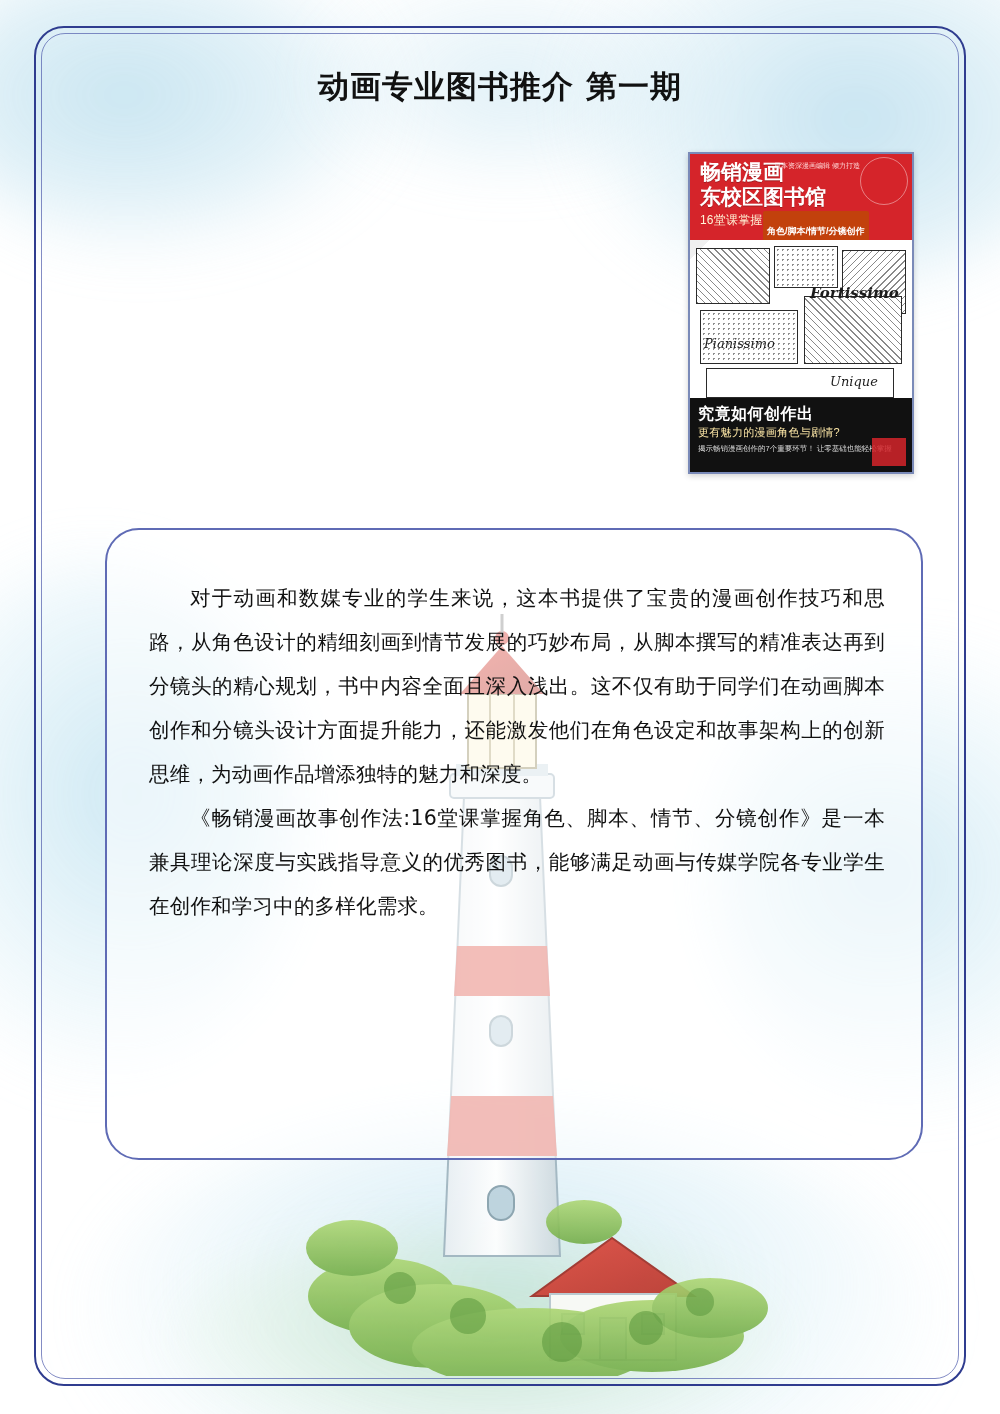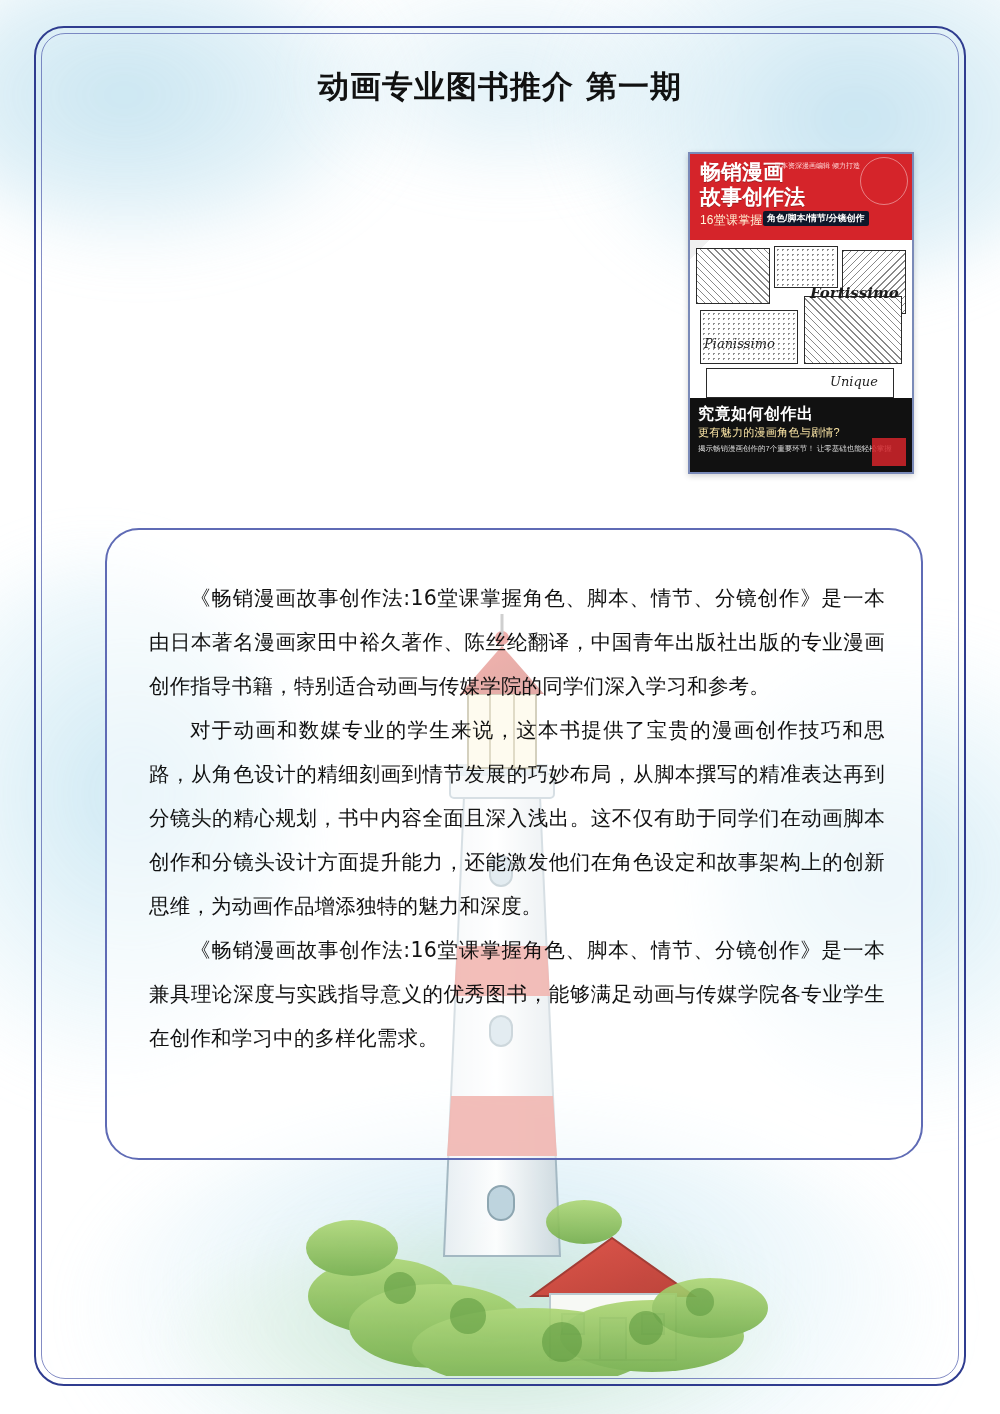"故事创作法" div { text: 故事创作法 -> 东校区图书馆 }
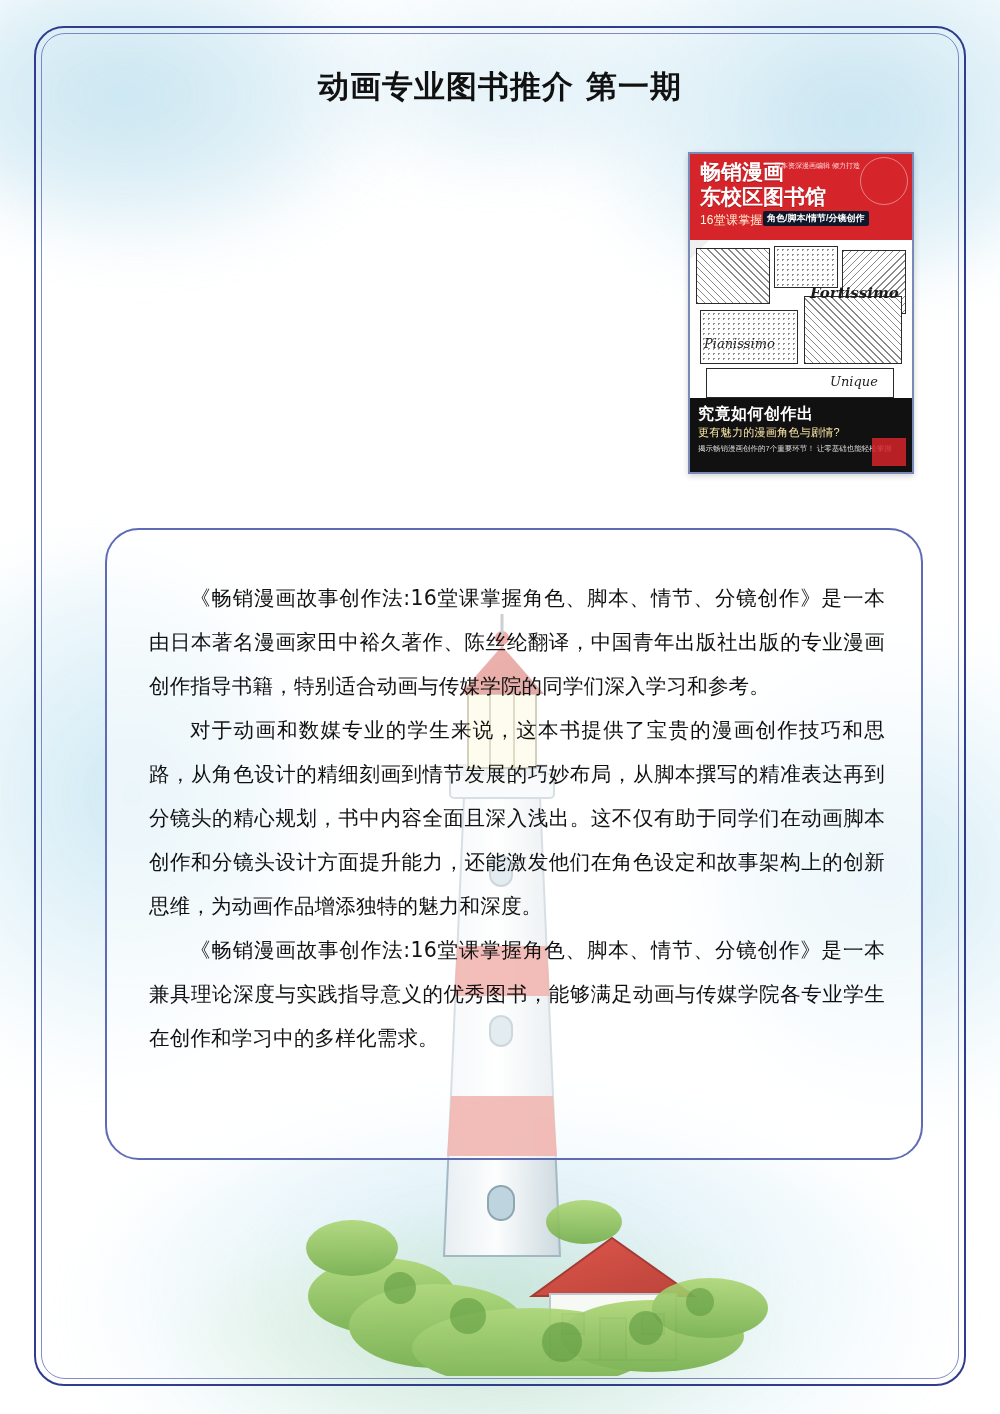"角色/脚本/情节/分镜创作" .cover-t3 { background: #0f172a -> #c2410c; padding: 1px 4px -> 14px 4px }
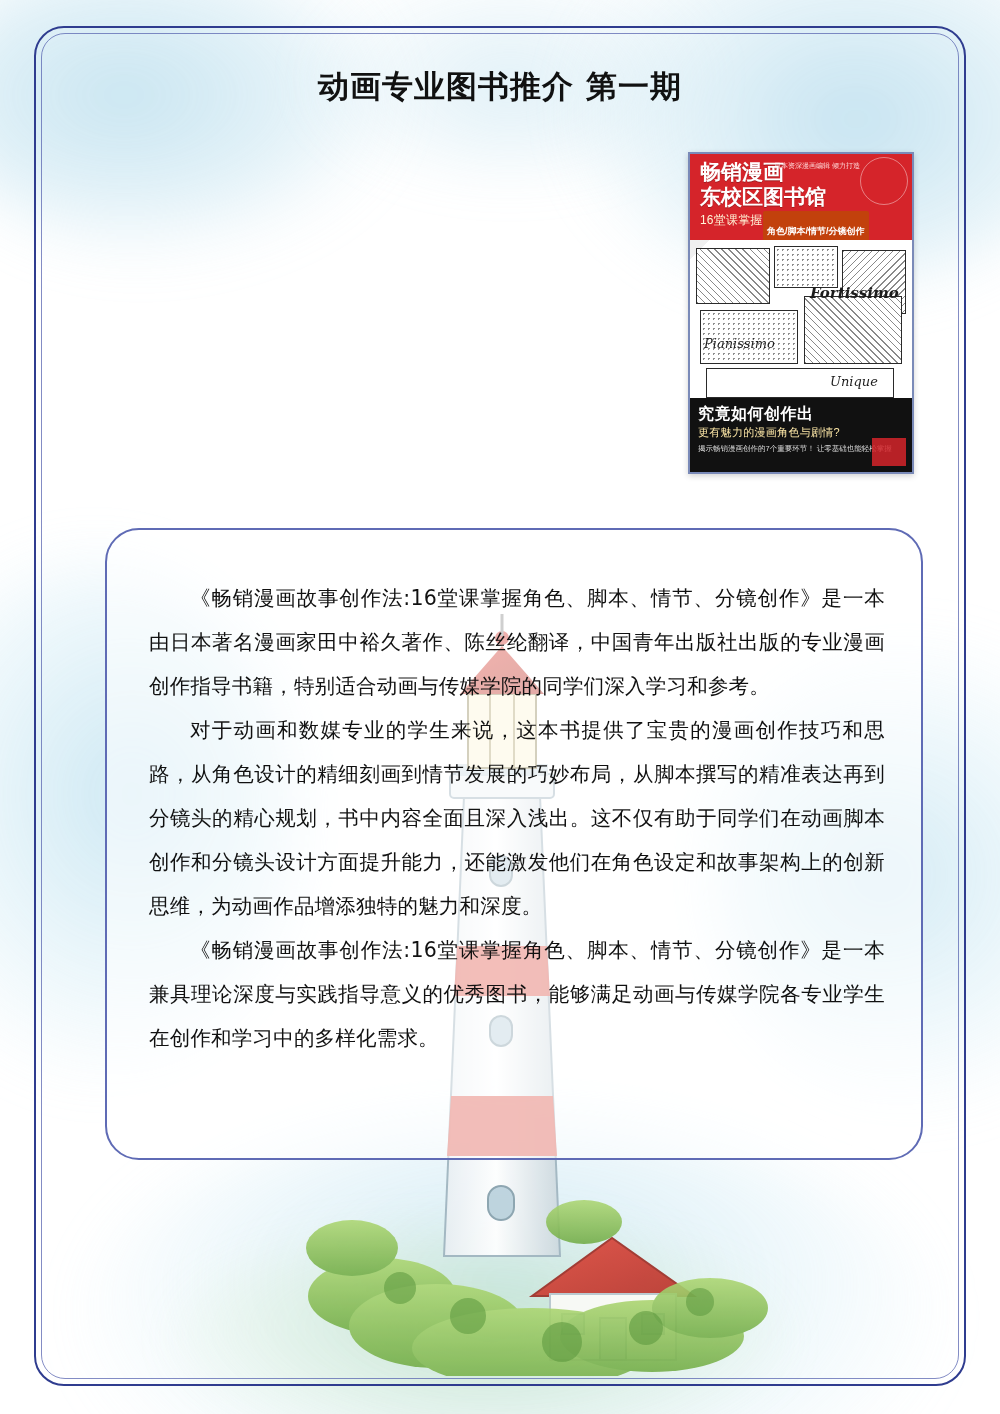"《畅销漫画故事创作法:16堂课掌握角色、脚本、情节、分镜创作》是一本由日本著名漫" p { html: <p>《畅销漫画故事创作法:16堂课掌握角色、脚本、情节、分镜创作》是一本由日本著名漫画家田中裕久著作、陈丝纶翻译，中国青年出版社出版的专业漫画创作指导书籍，特别适合动画与传媒学院的同学们深入学习和参考。</p> -> none }
